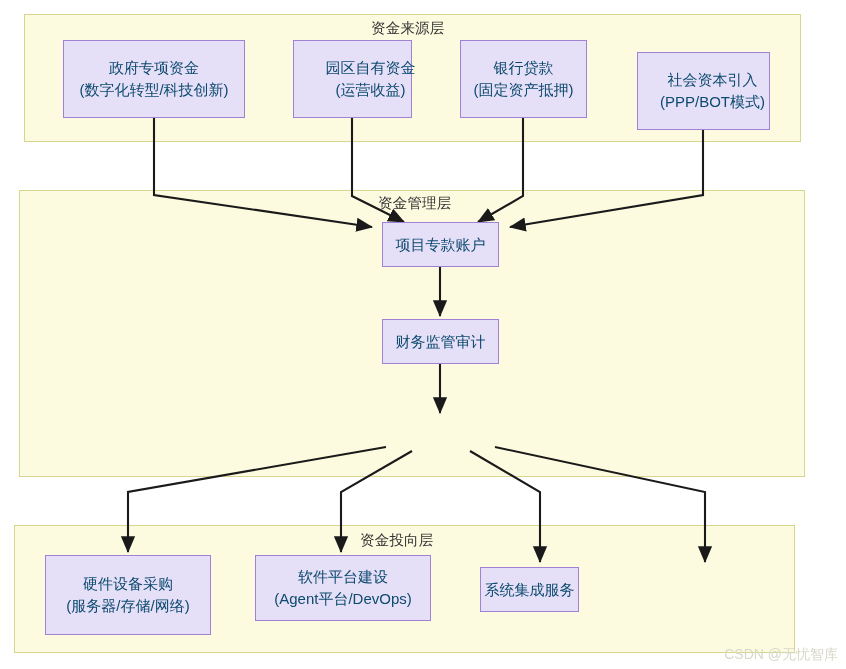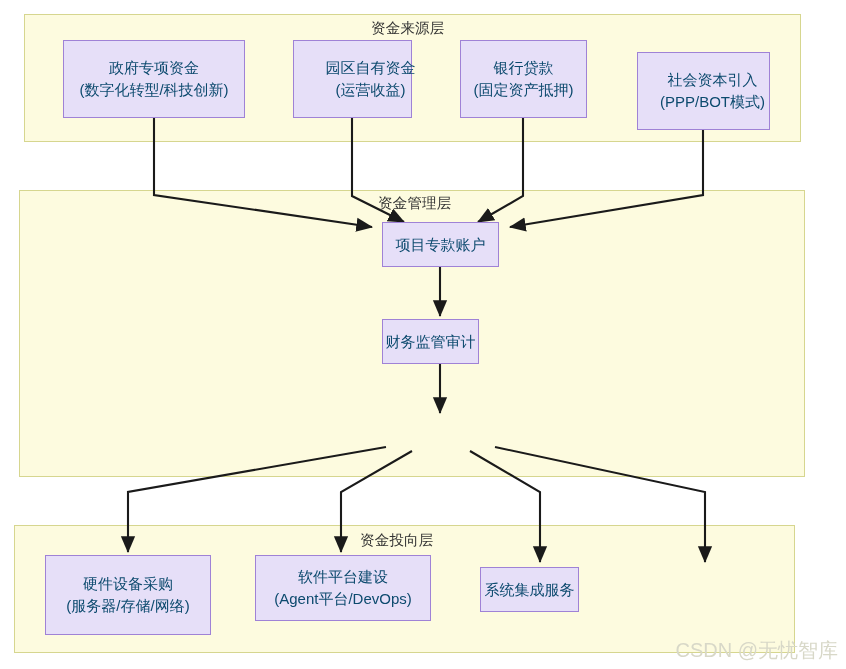"财务监管审计" div.node { width: 97px -> 117px }
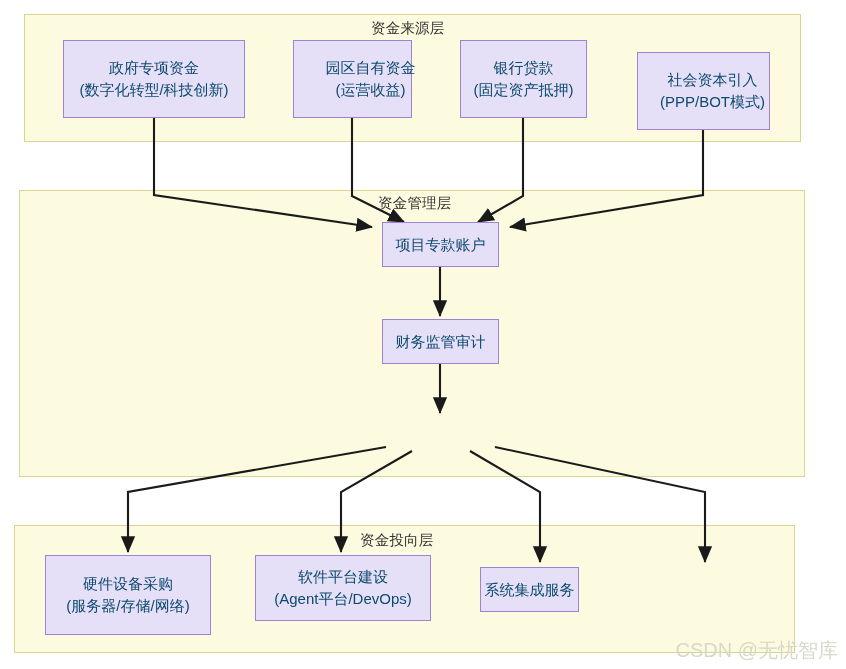"CSDN @无忧智库" .watermark { font-size: 20px -> 14px }
